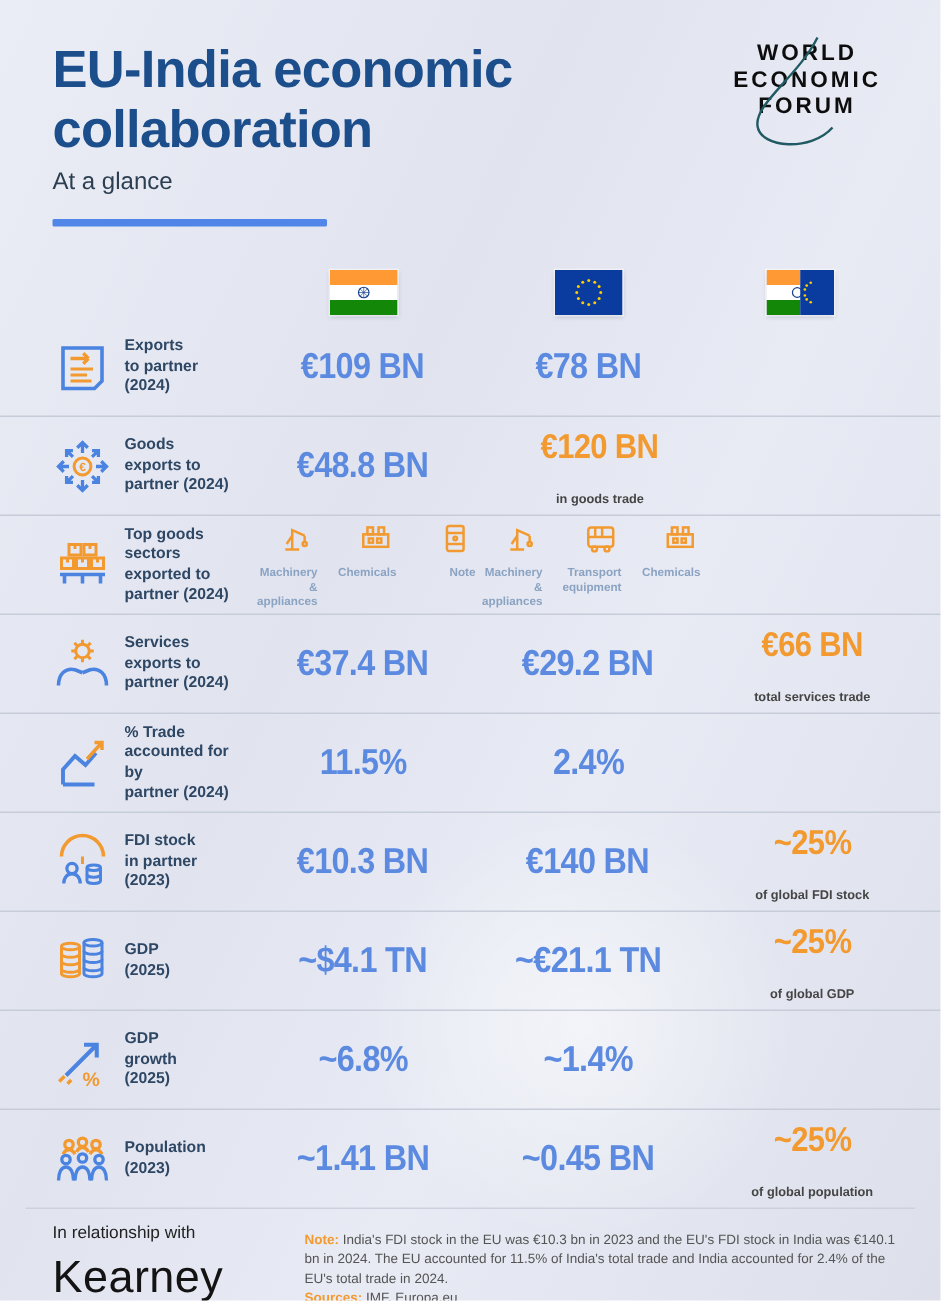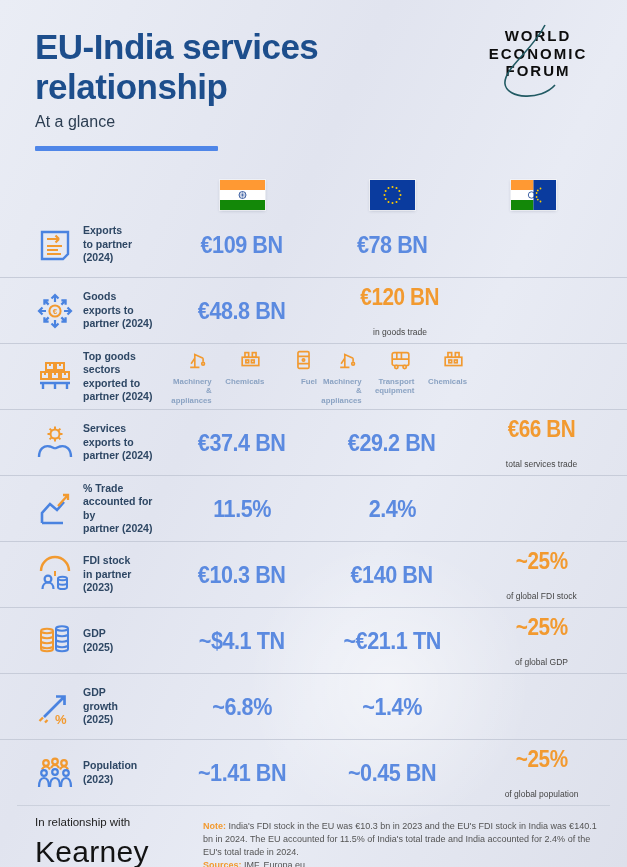"EU-India services relationship" div.title { text: services relationship -> economic collaboration }
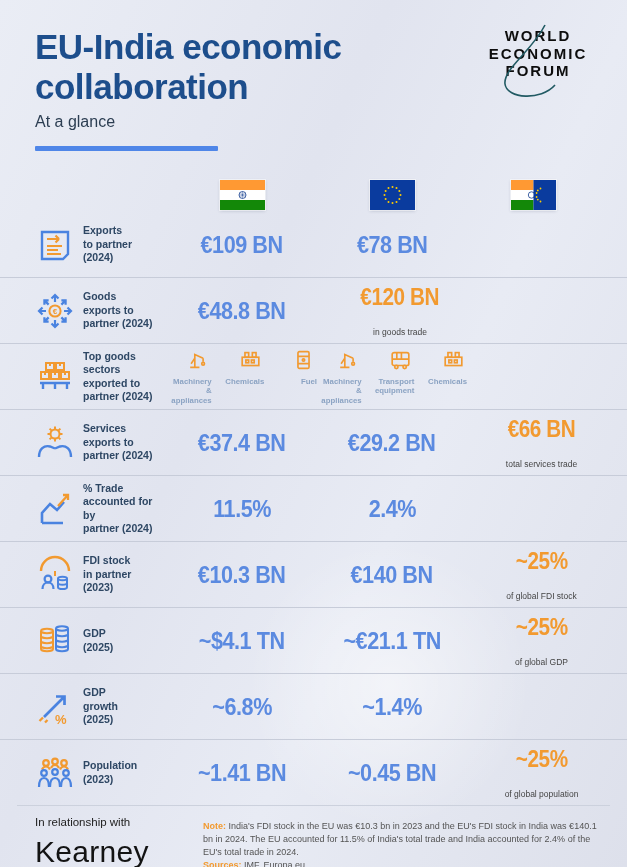"in goods trade" .csub { font-weight: normal -> bold }
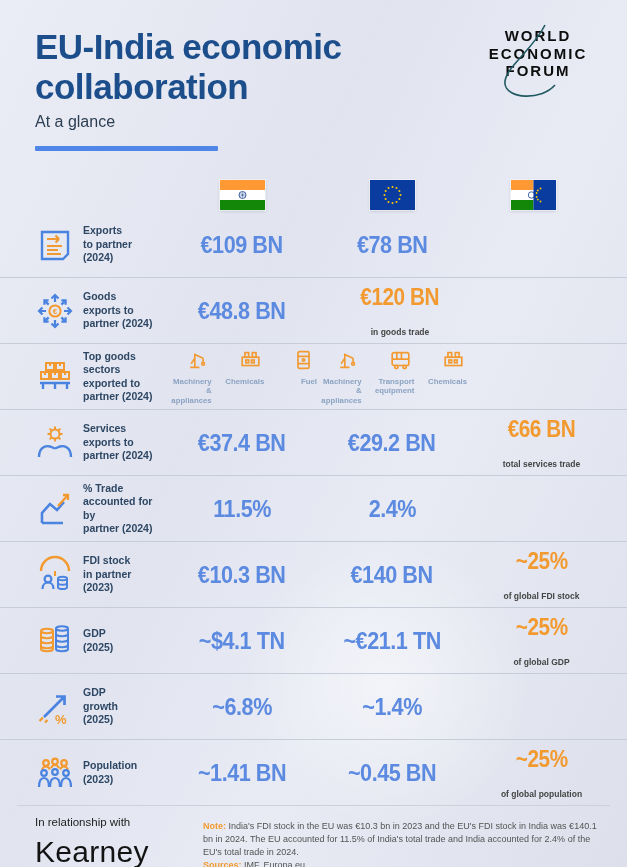"Fuel" div.sector-label { text: Fuel -> Note }
